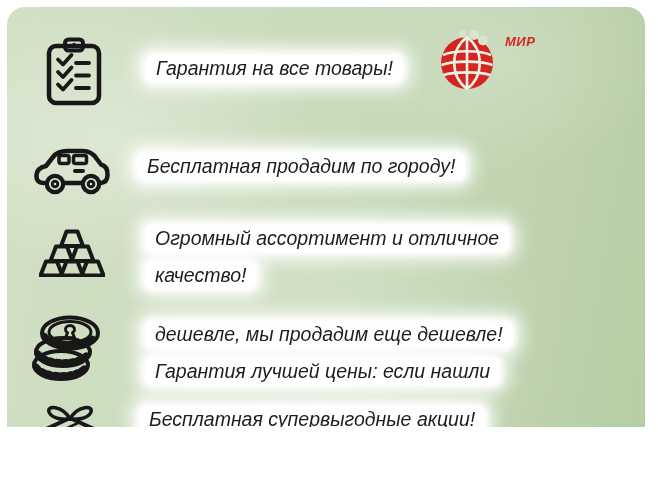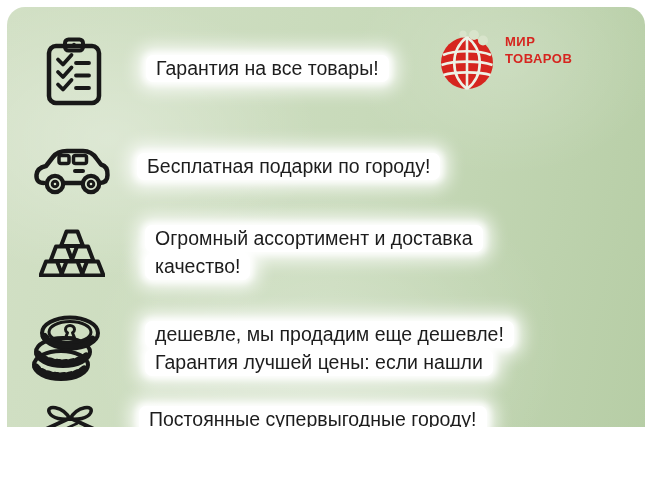"МИР" .stage { font-style: none -> italic }
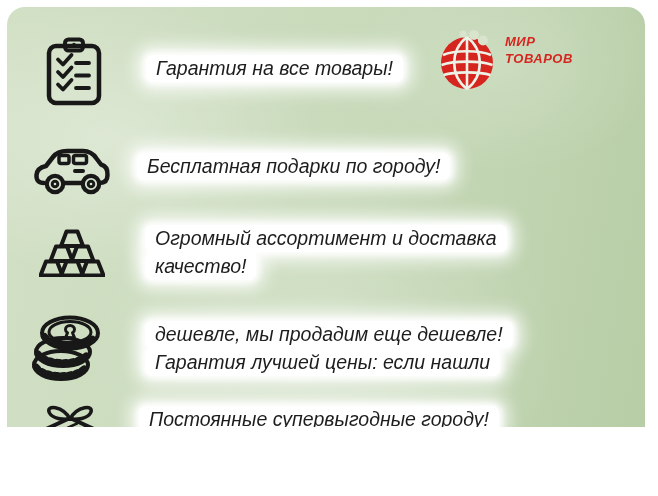"ТОВАРОВ" div { html: <div>ТОВАРОВ</div> -> none }
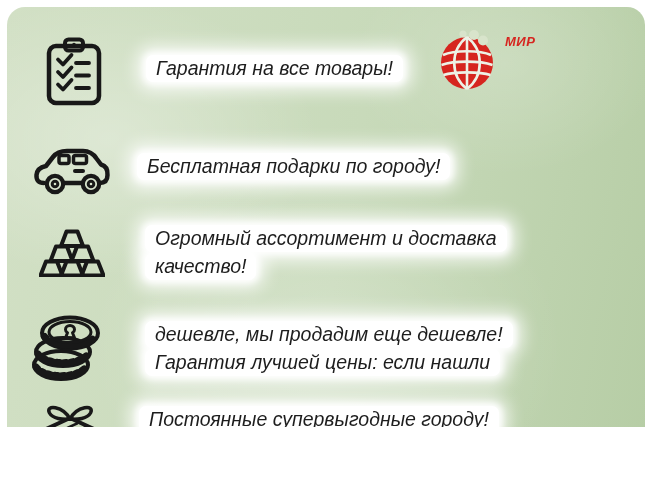"Бесплатная подарки по городу!" span.line { text: подарки -> продадим }
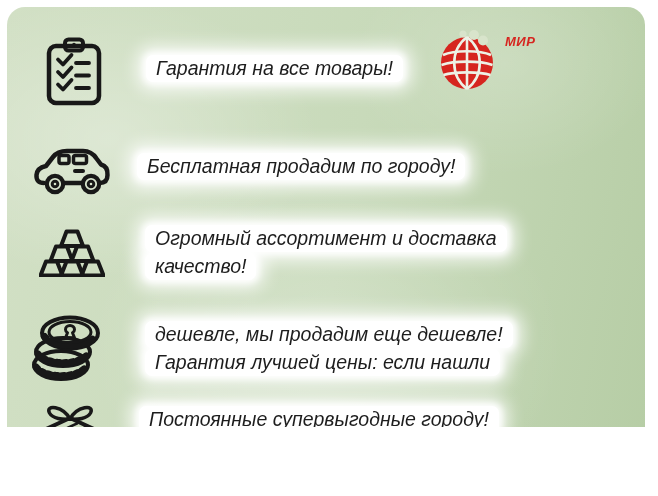"Огромный ассортимент и доставка" span.line { text: доставка -> отличное }
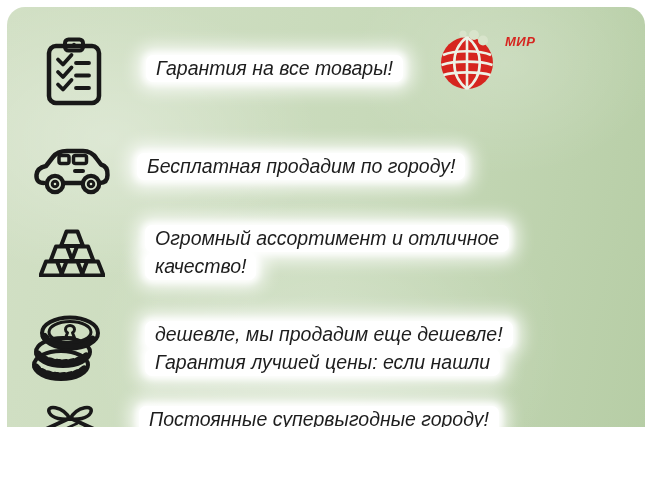"качество!" .line + .line { margin-top: 1px -> 10px }
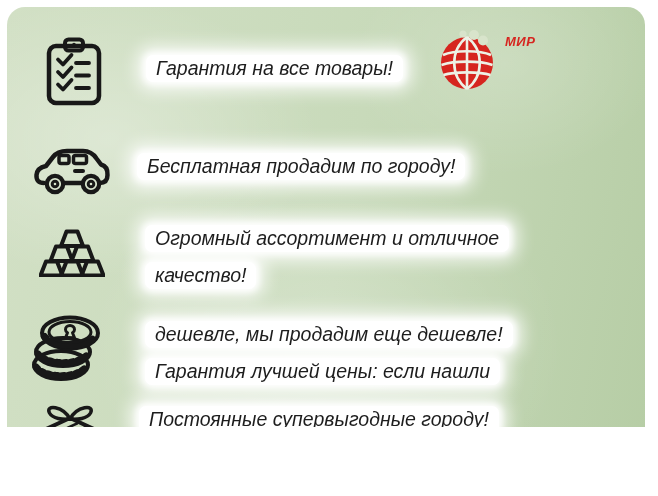"Постоянные супервыгодные городу!" span.line { text: Постоянные супервыгодные городу -> Бесплатная супервыгодные акции }
